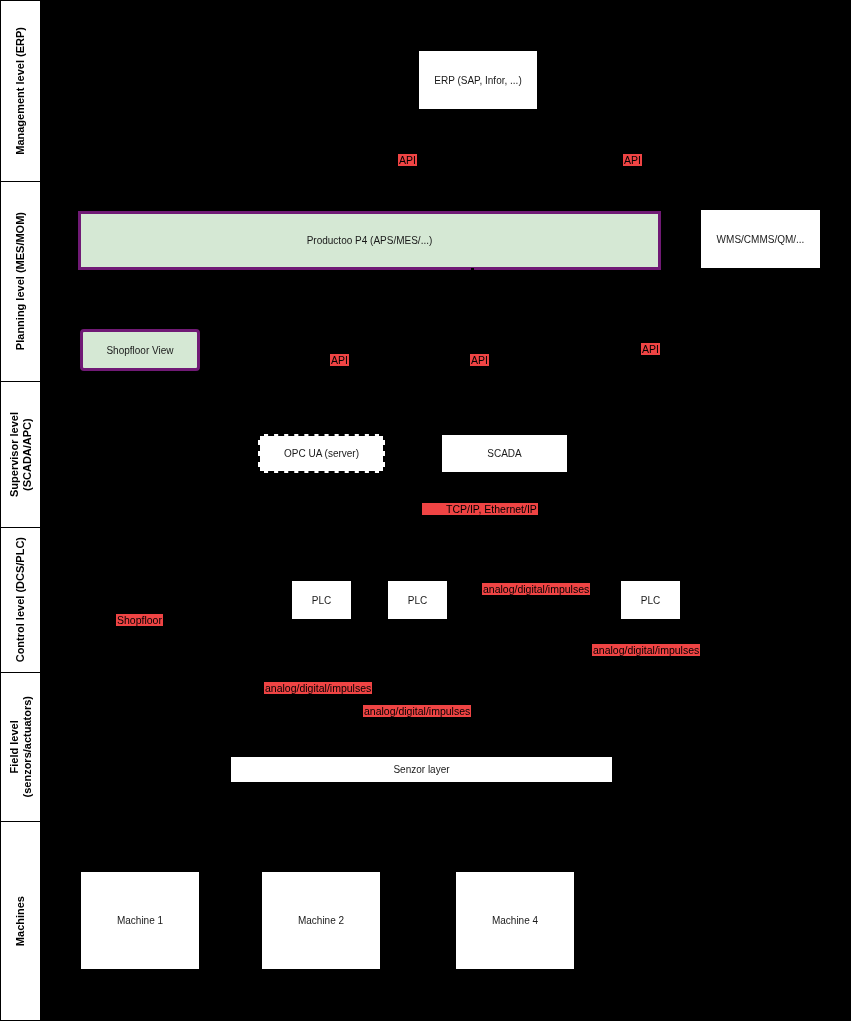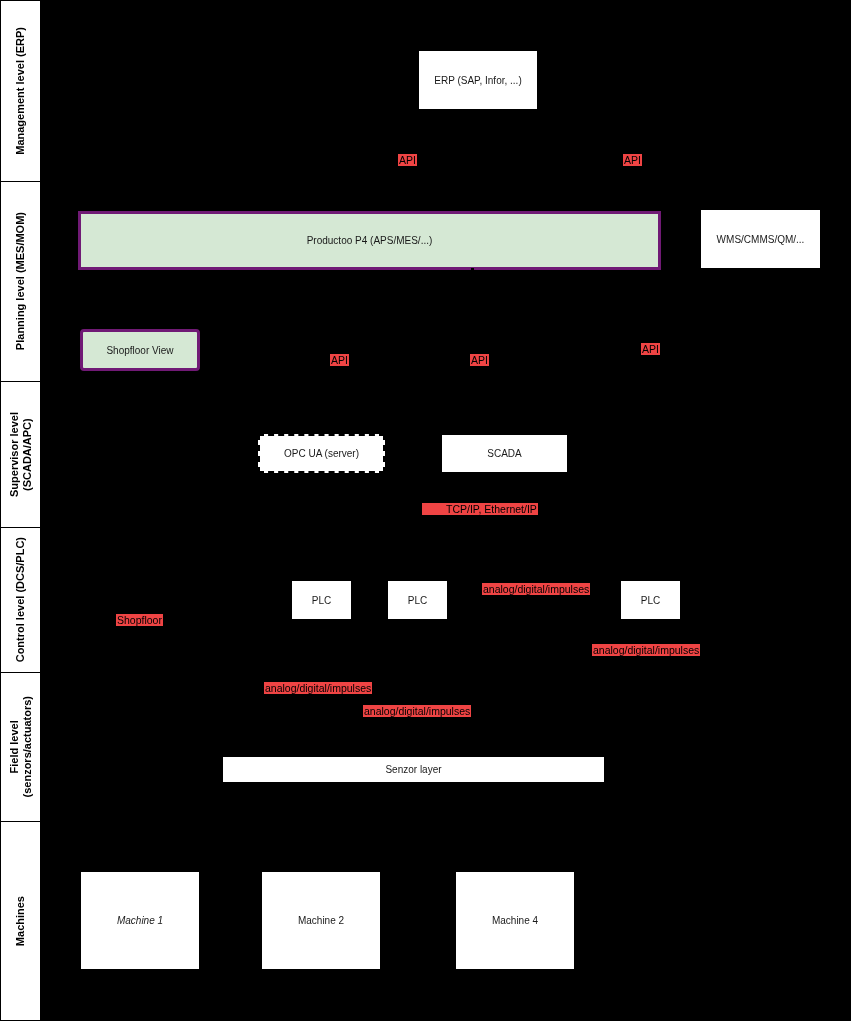"Senzor layer" div.node { left: 222px -> 230px }
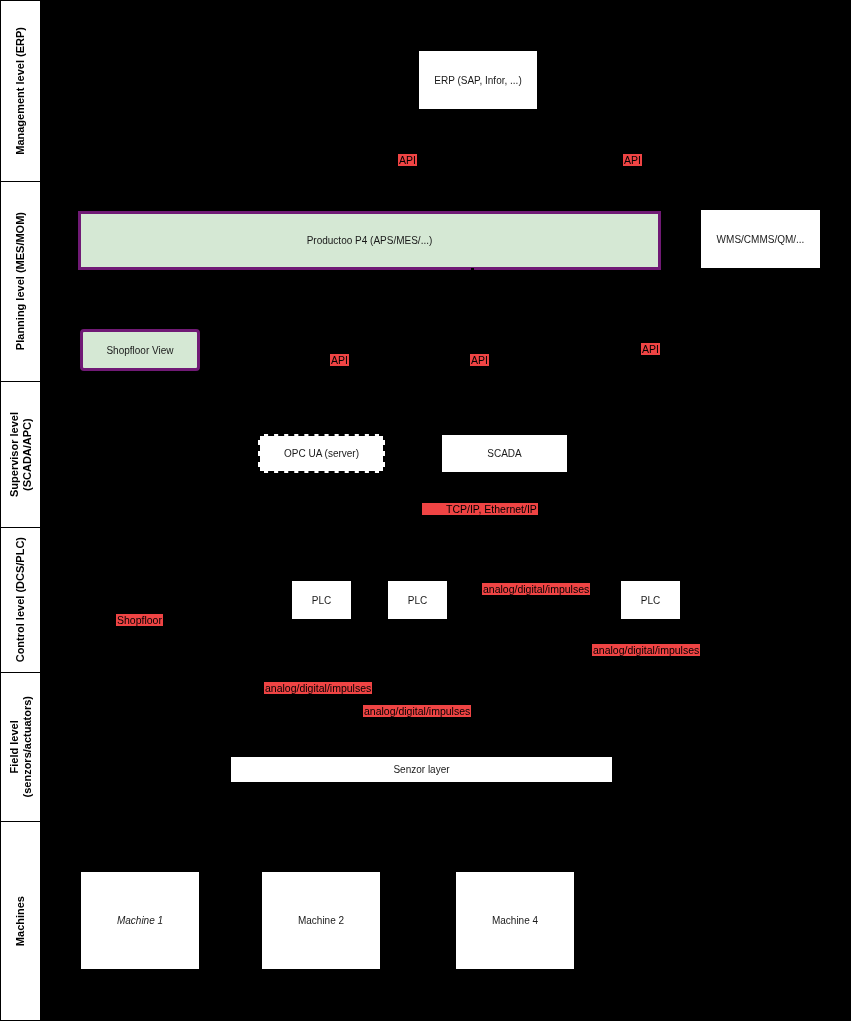"Machine 1" div.node { font-style: italic -> none }
